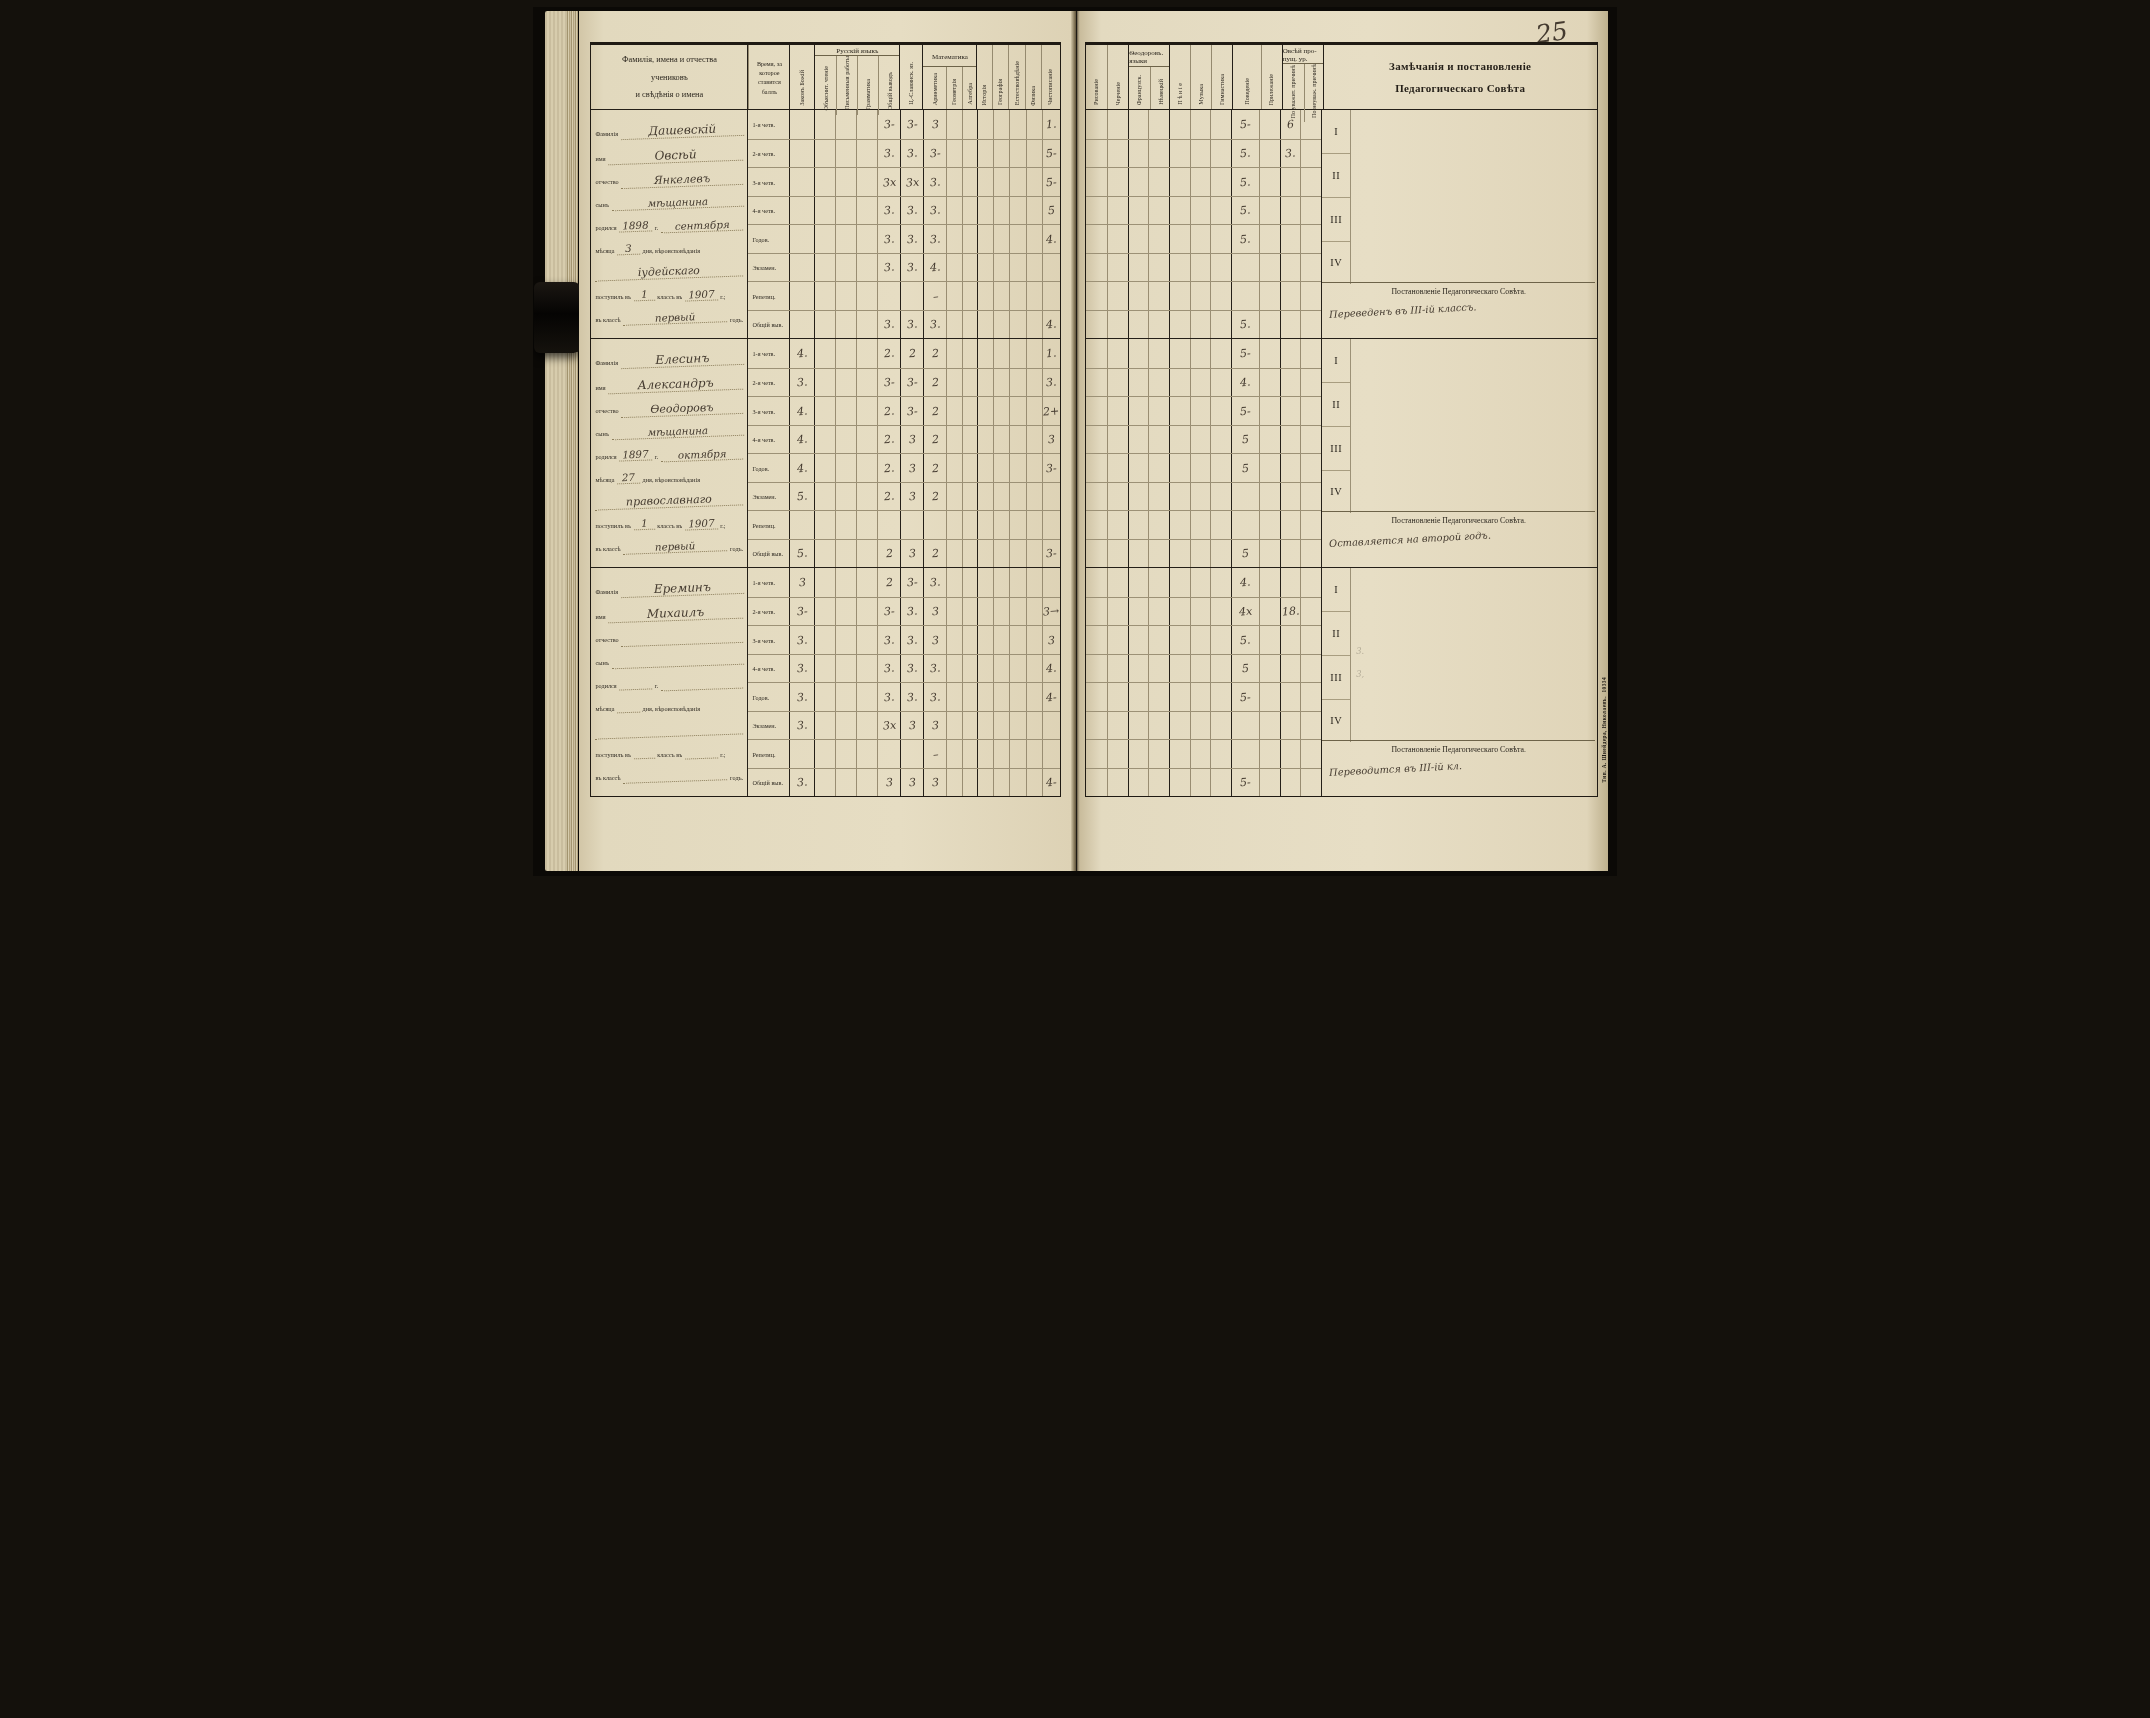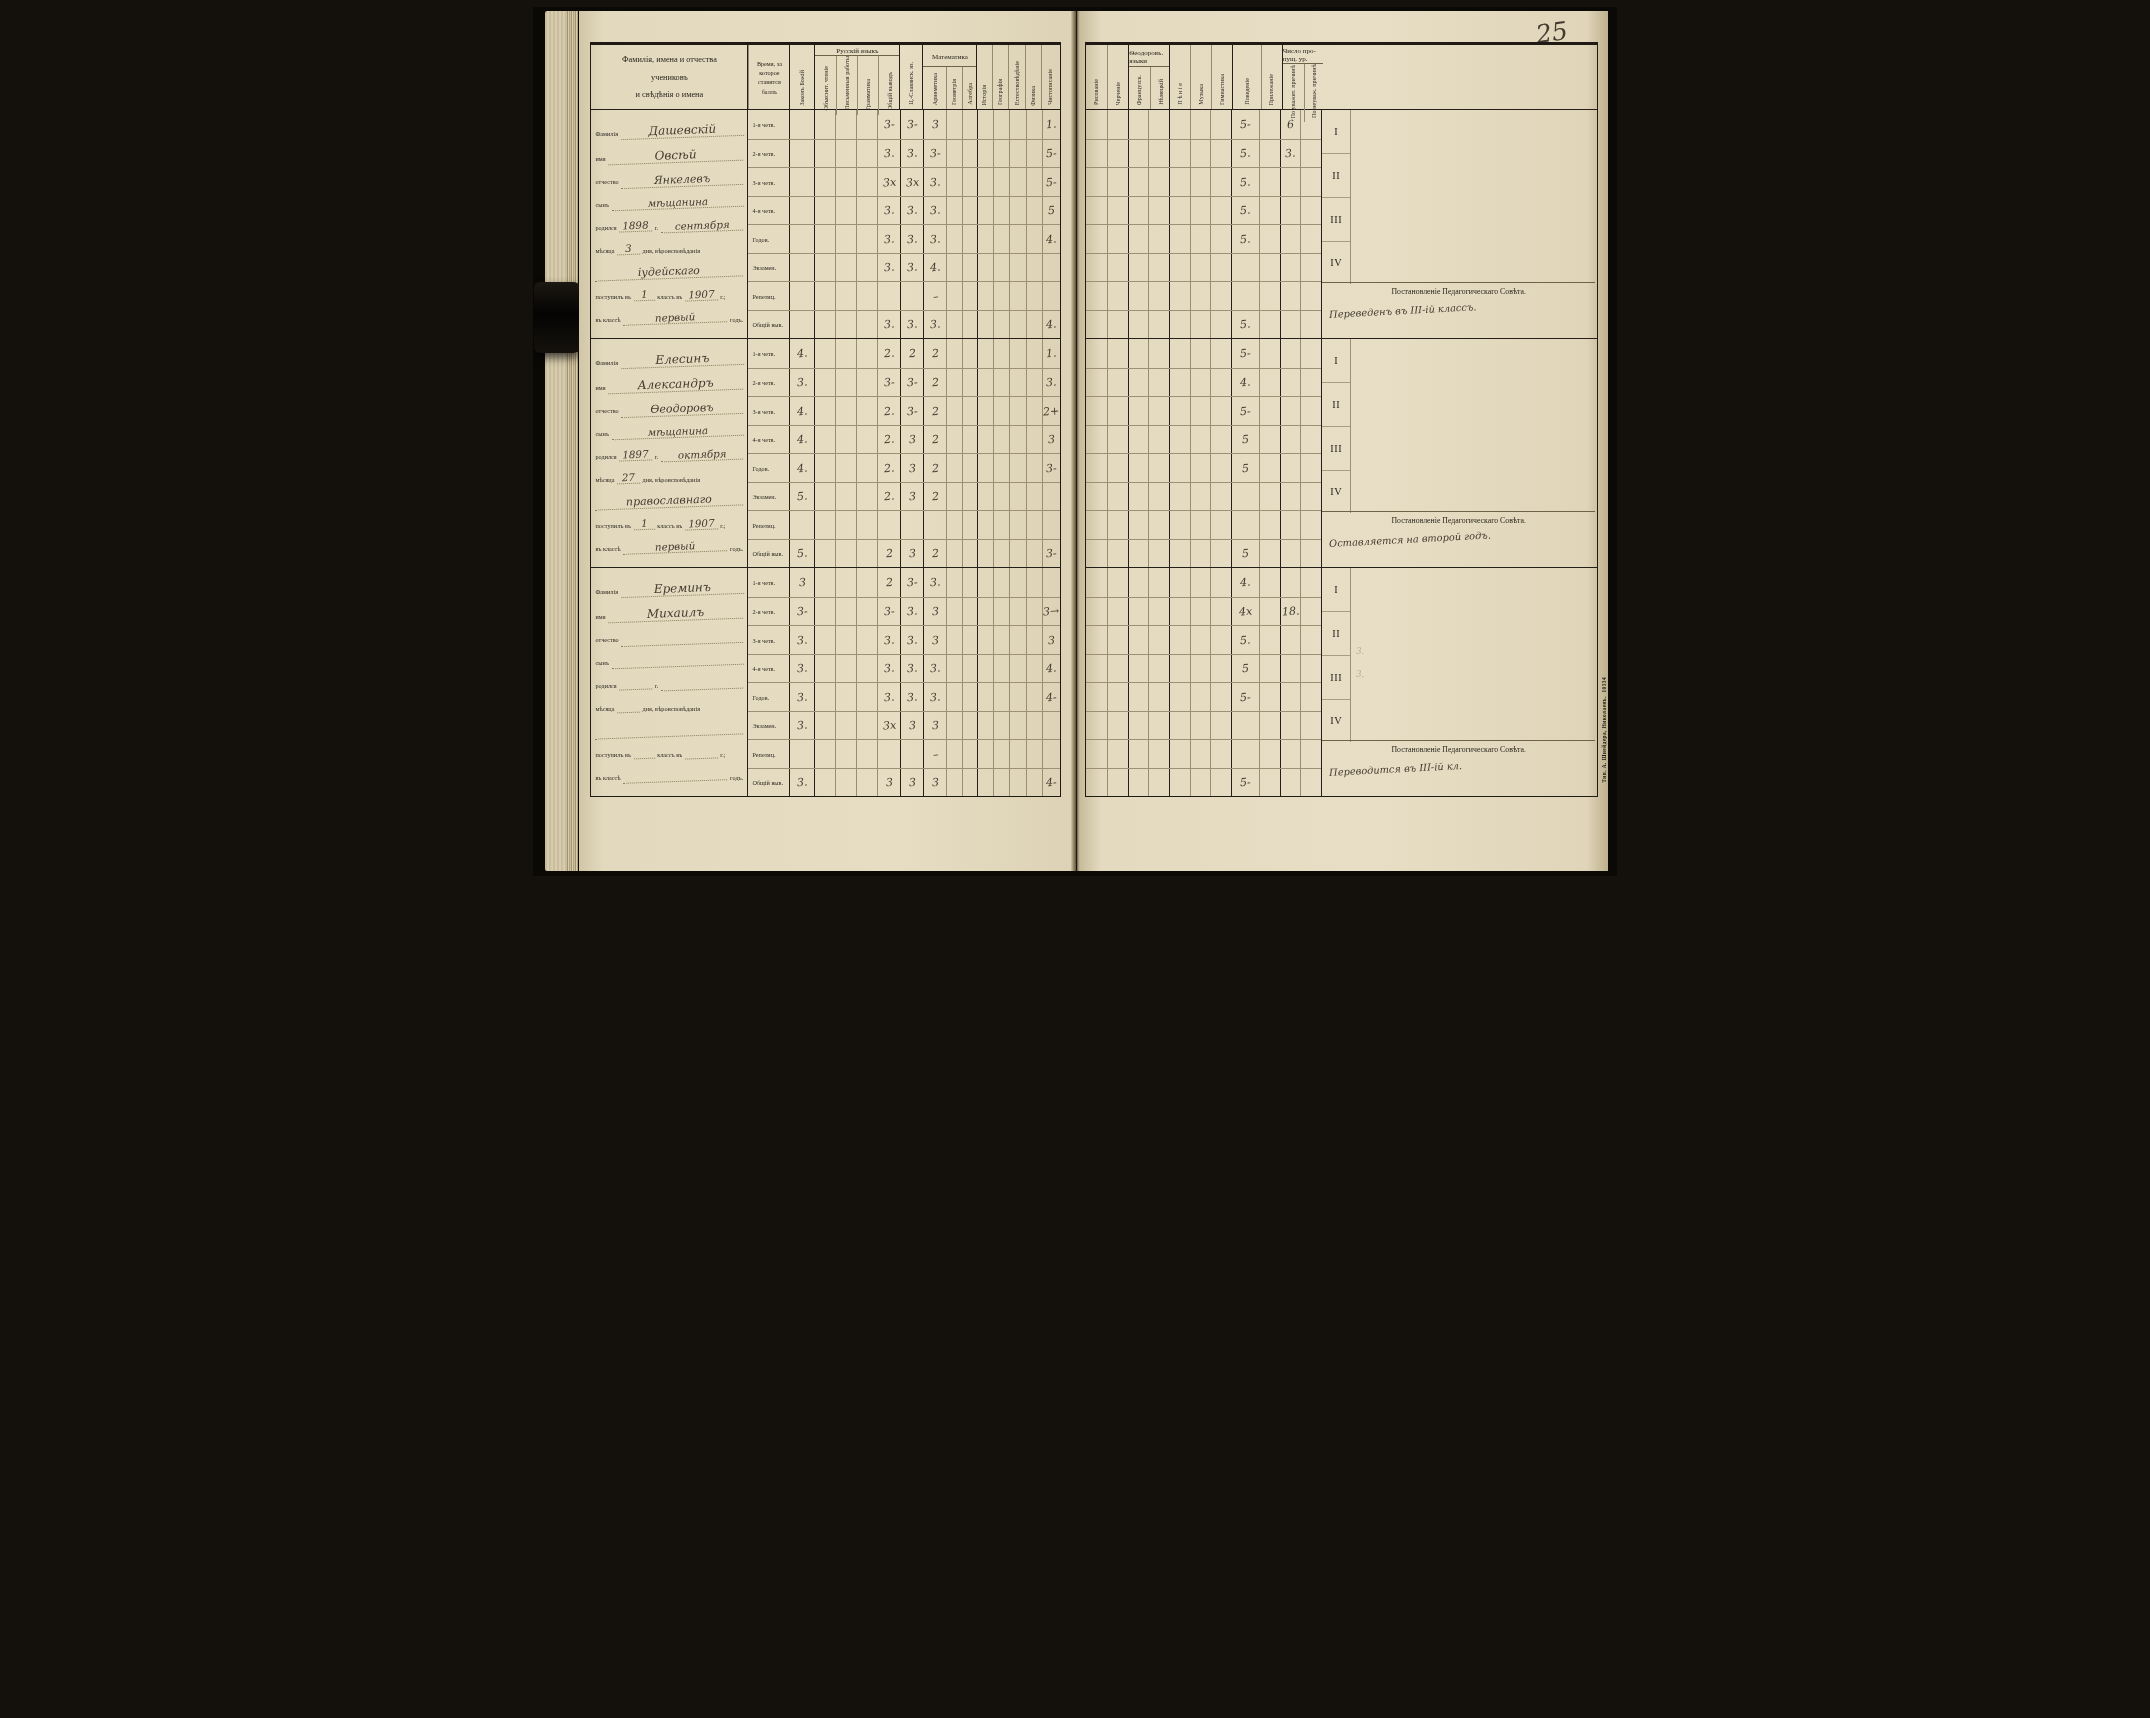"Число про- пущ. ур." div.gtitle { text: Число -> Овсѣй }
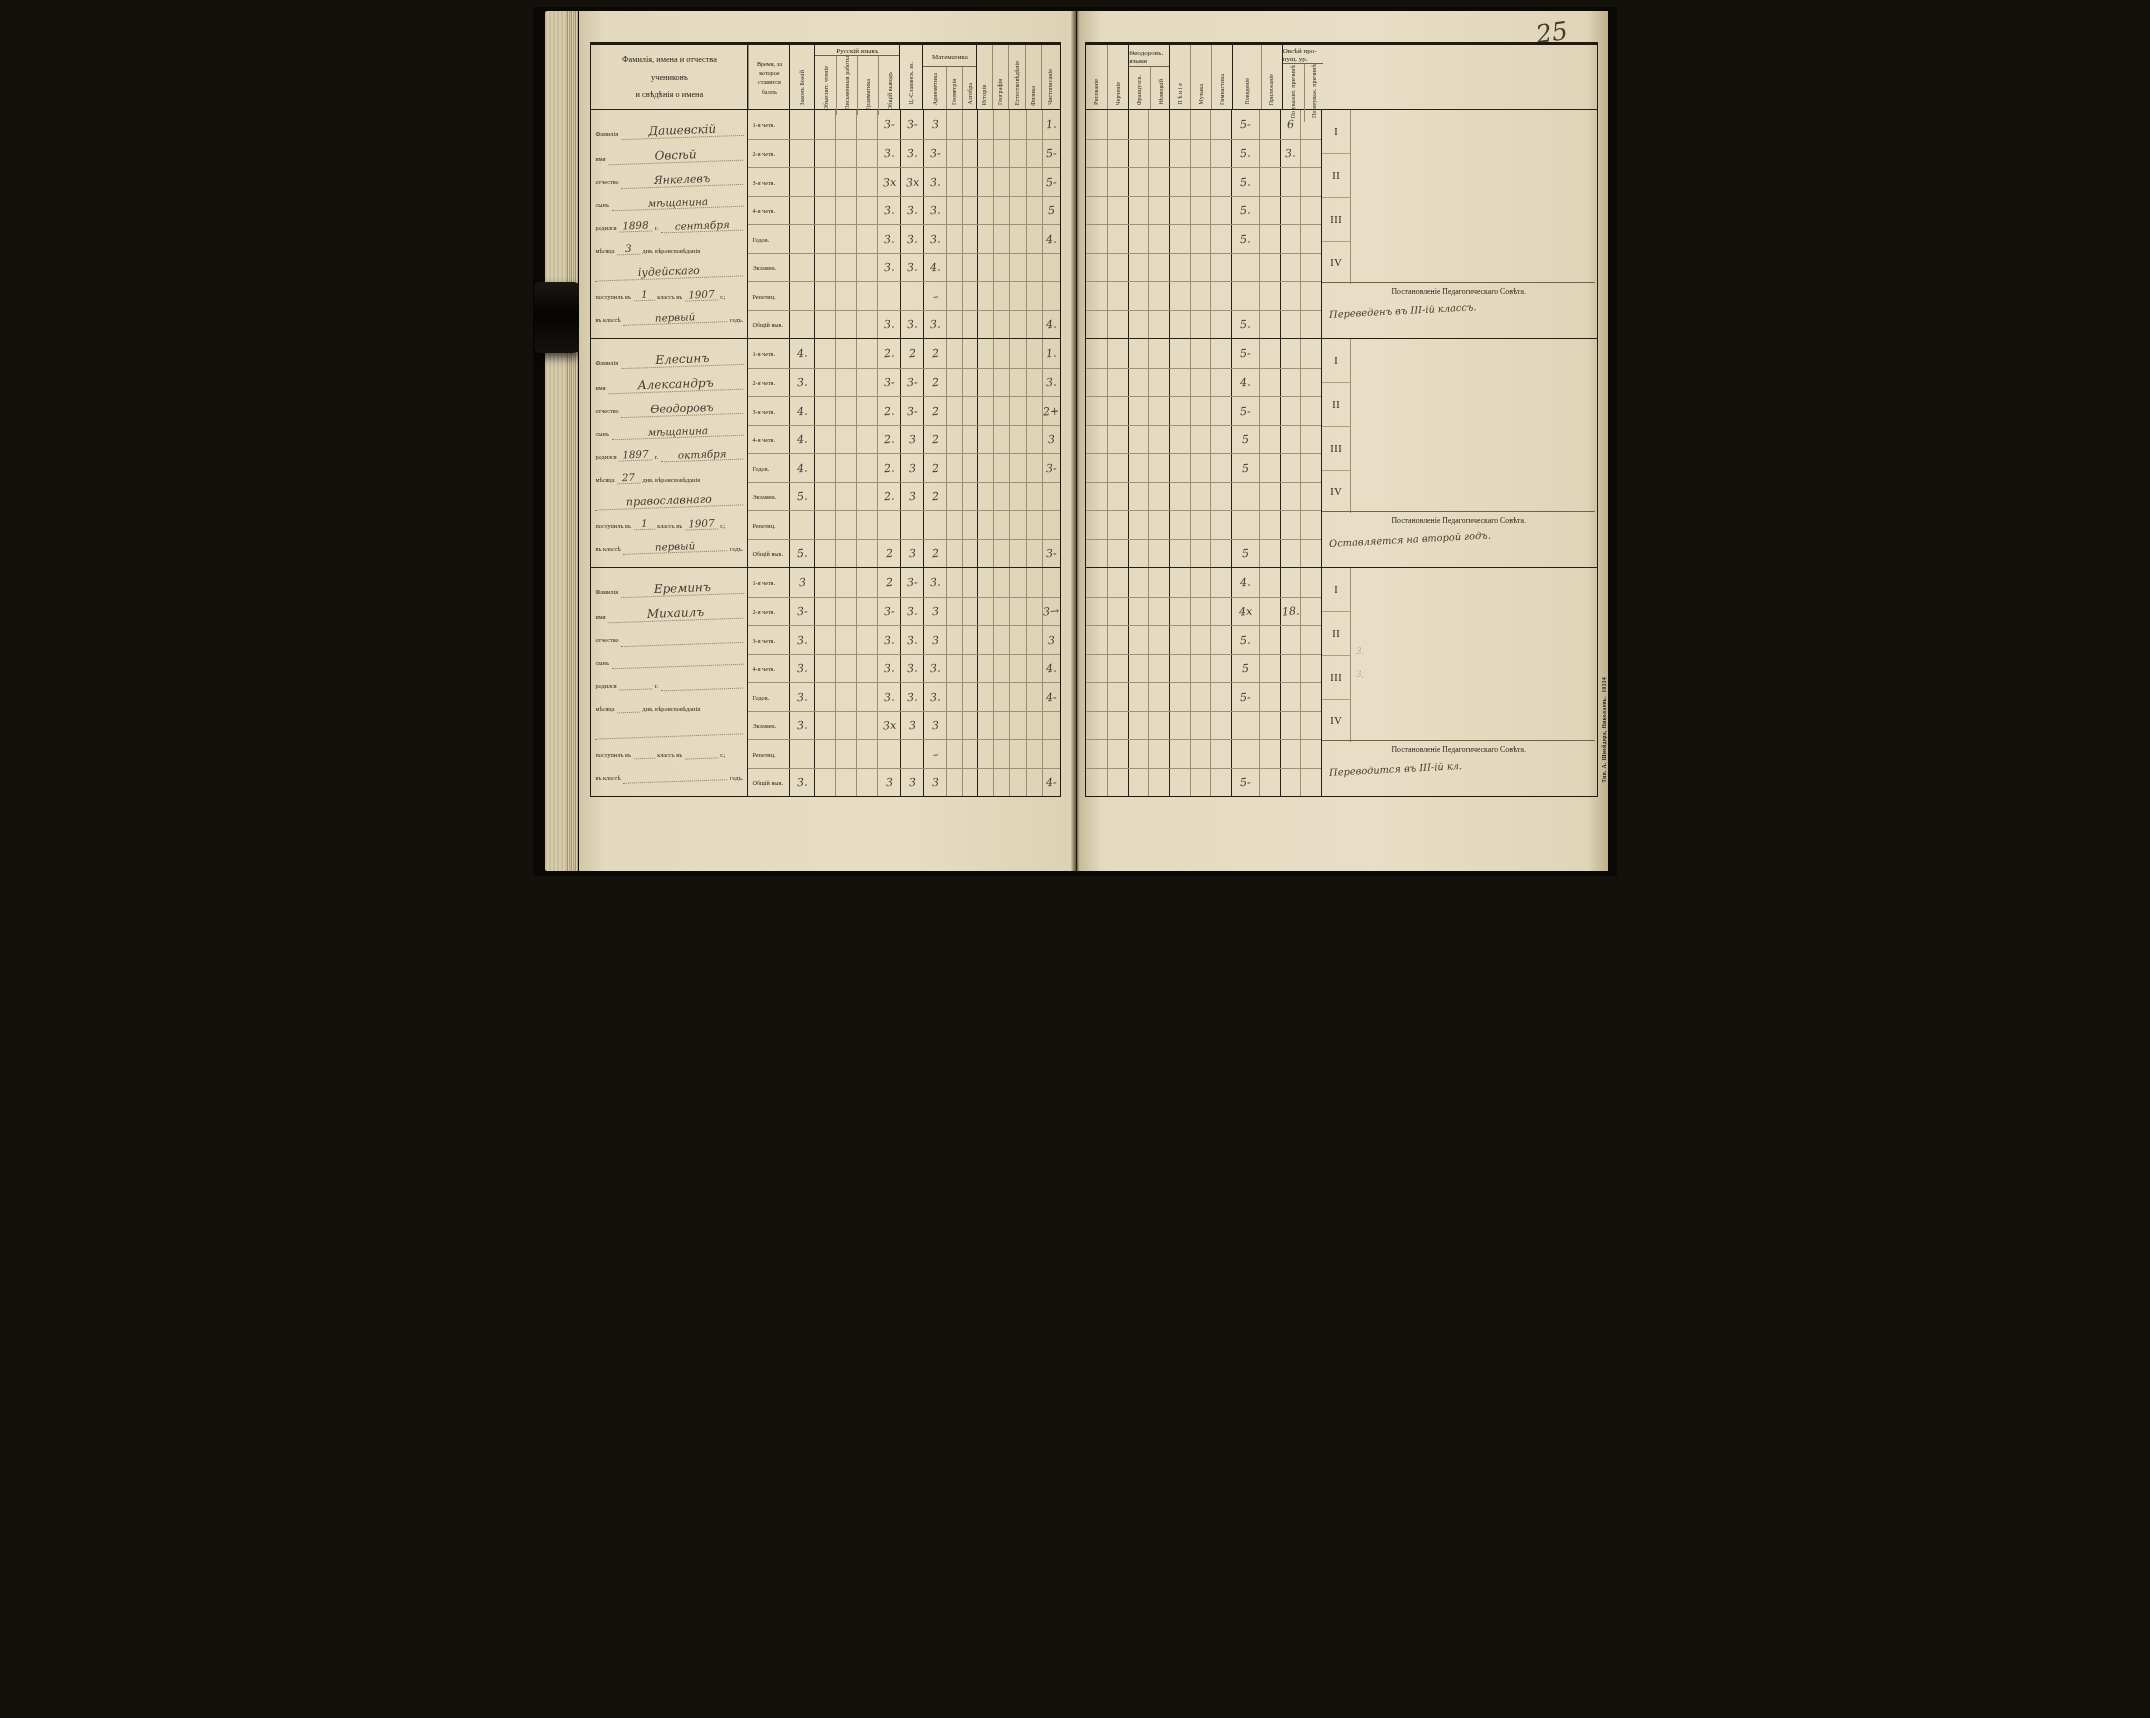"Замѣчанія и постановленіе" div.hcell { html: none -> <div> <div>Замѣчанія и постановленіе</div> <div>Педагогическаго Совѣта</div> </div> }
